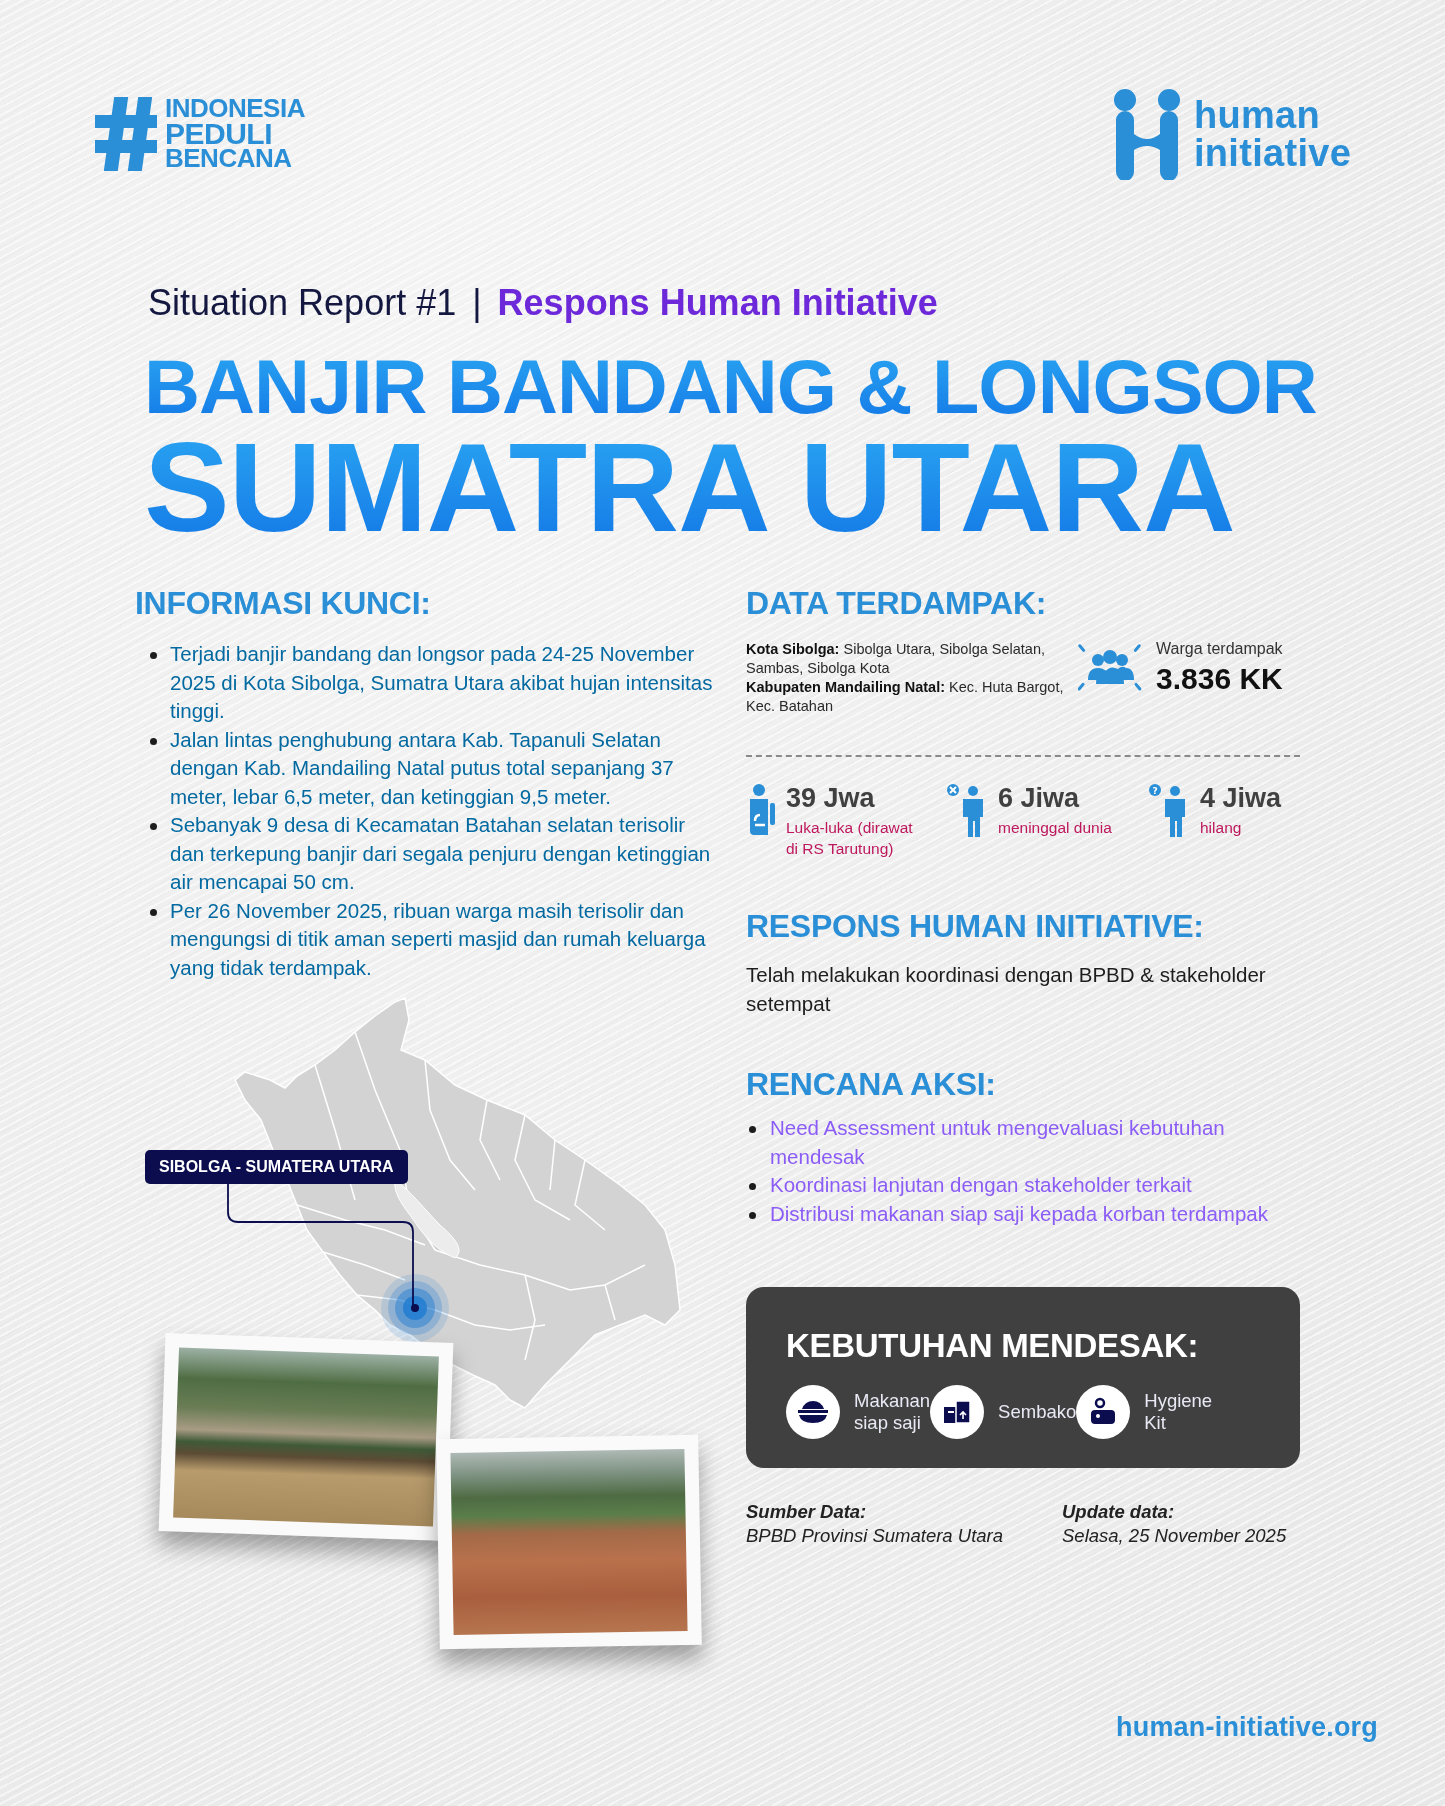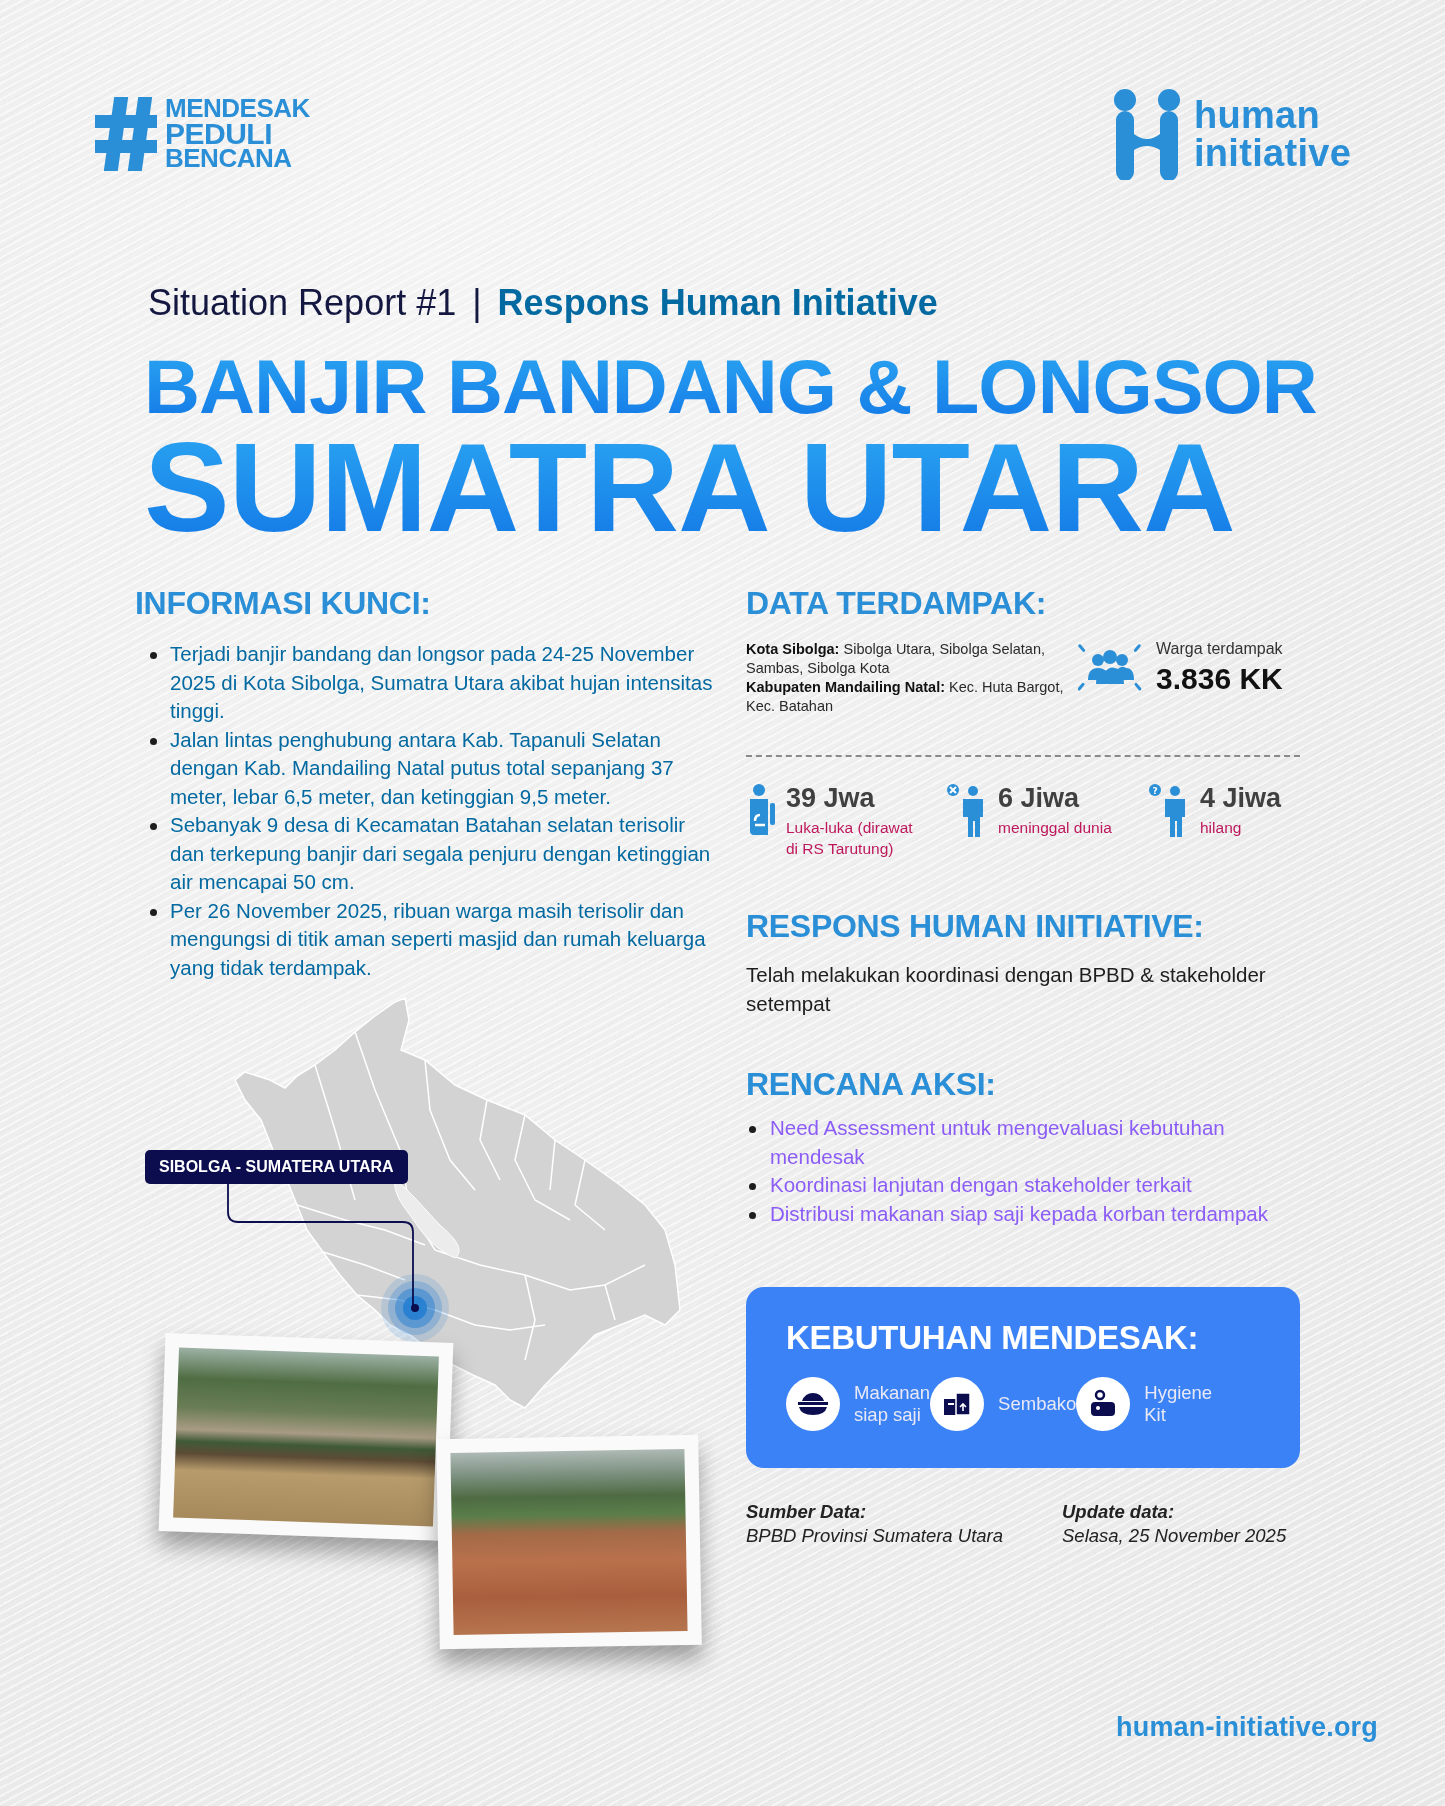"MENDESAK" span { text: MENDESAK -> INDONESIA }
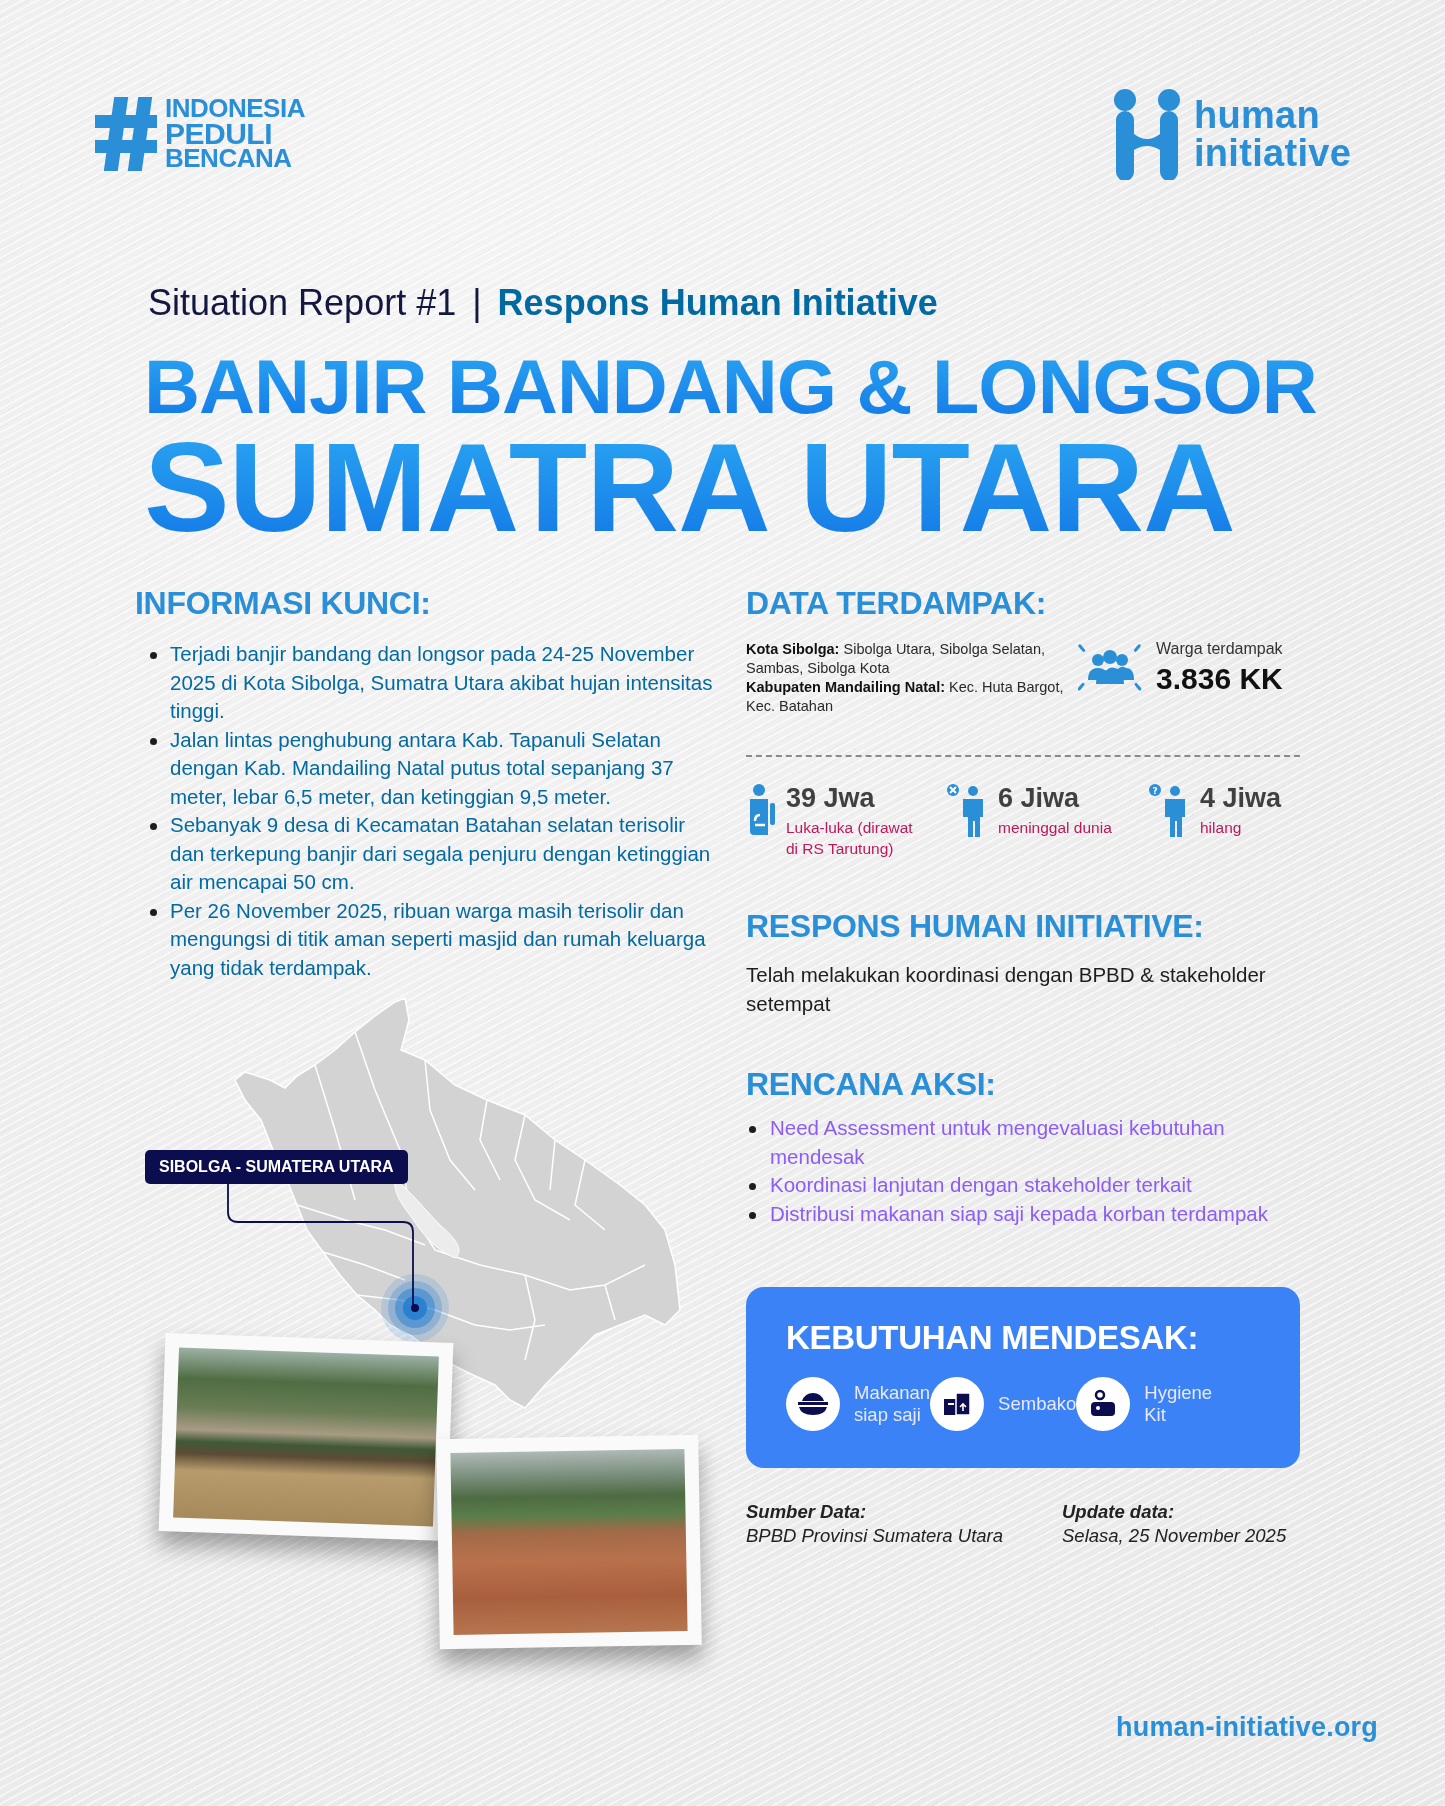"Respons Human Initiative" .subtitle .bold { color: #0369a1 -> #6d28d9 }
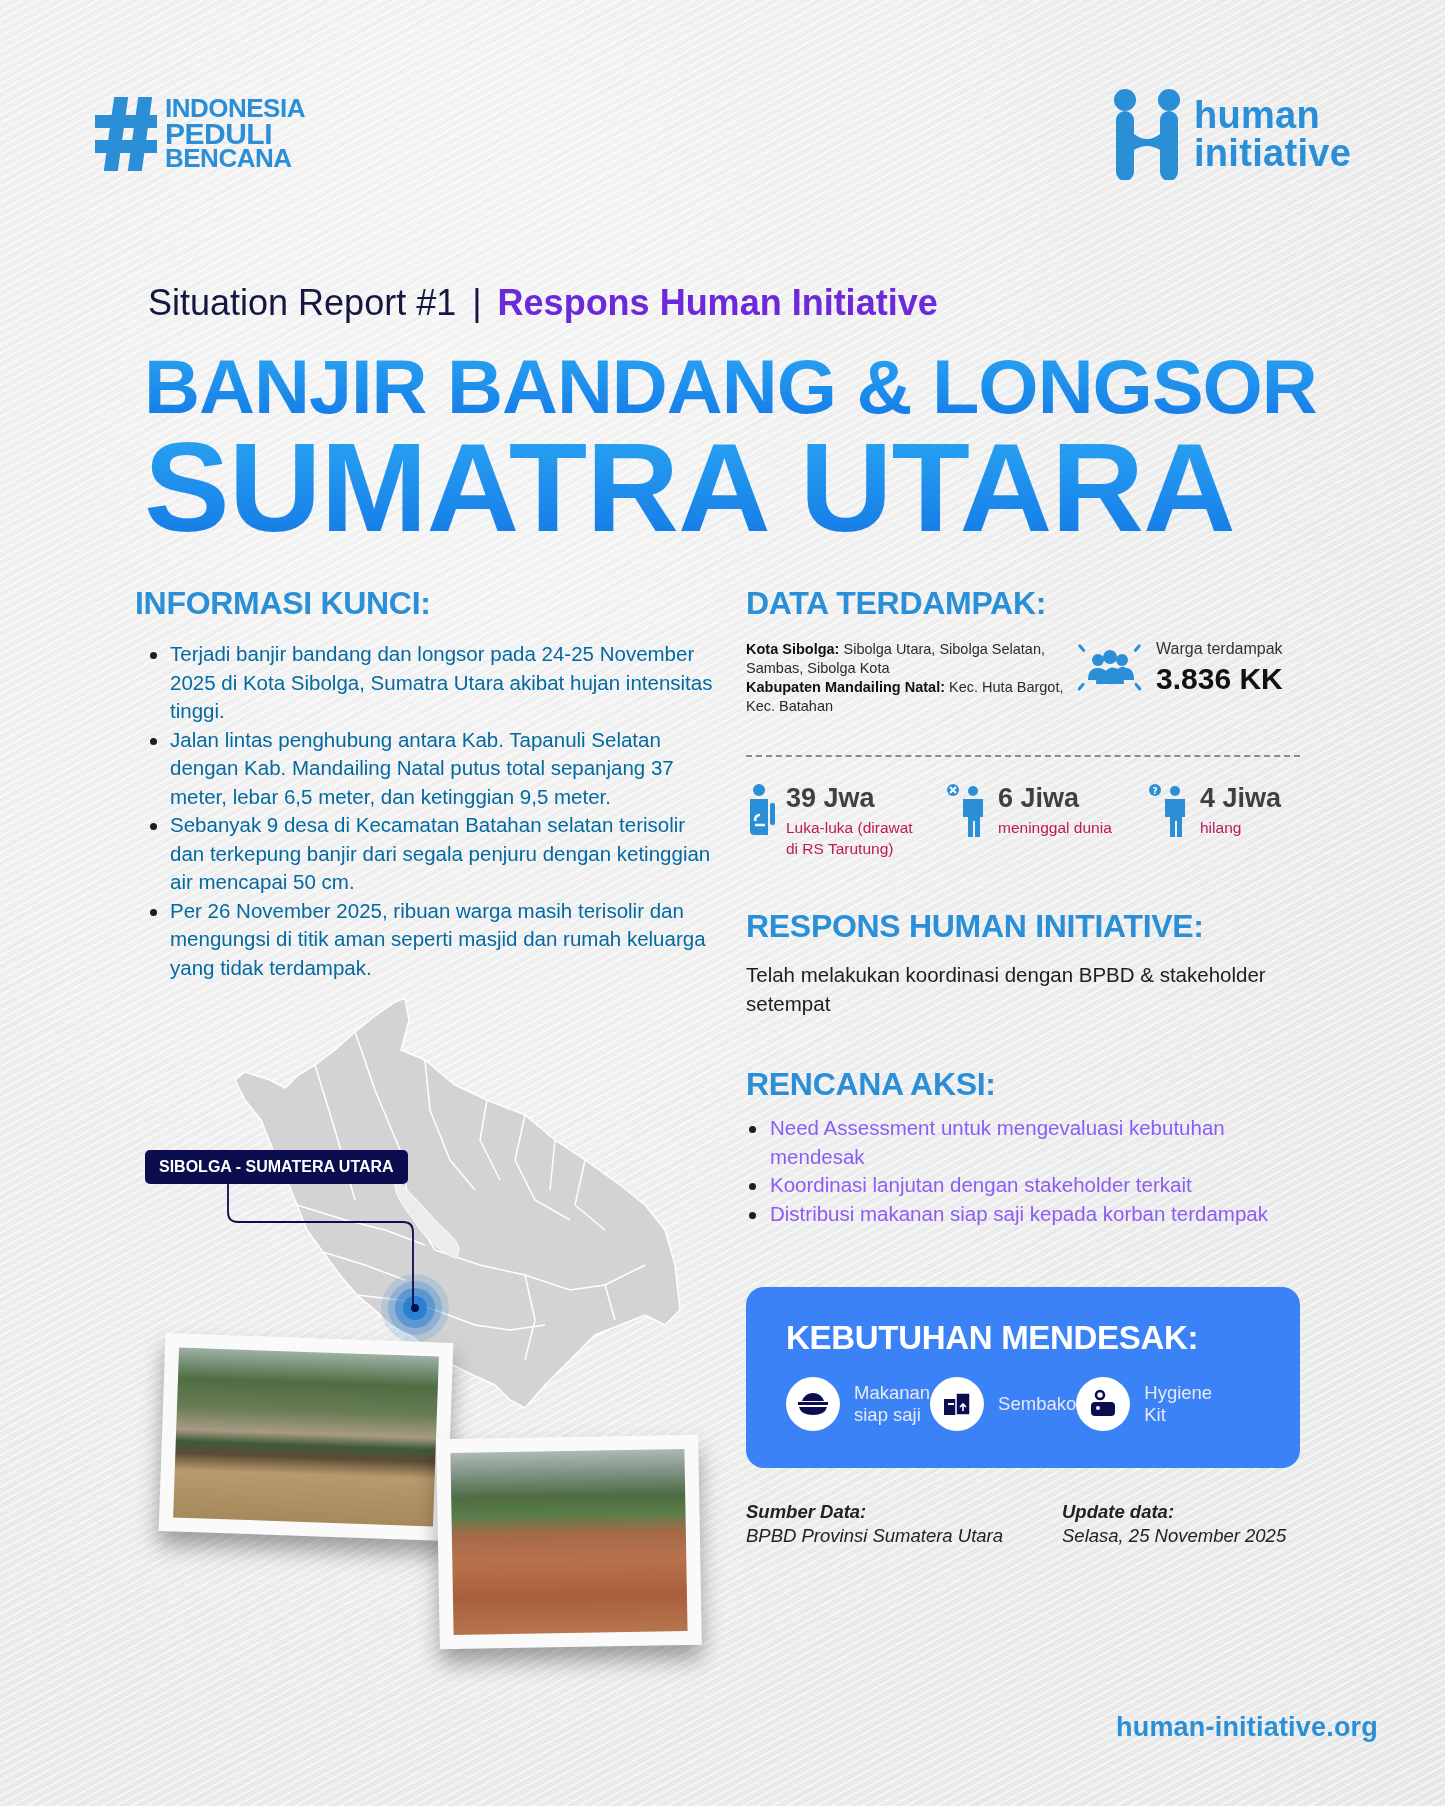"KEBUTUHAN MENDESAK:" .needs { background: #3b82f6 -> #404040; padding: 32px 40px -> 40px 40px }
